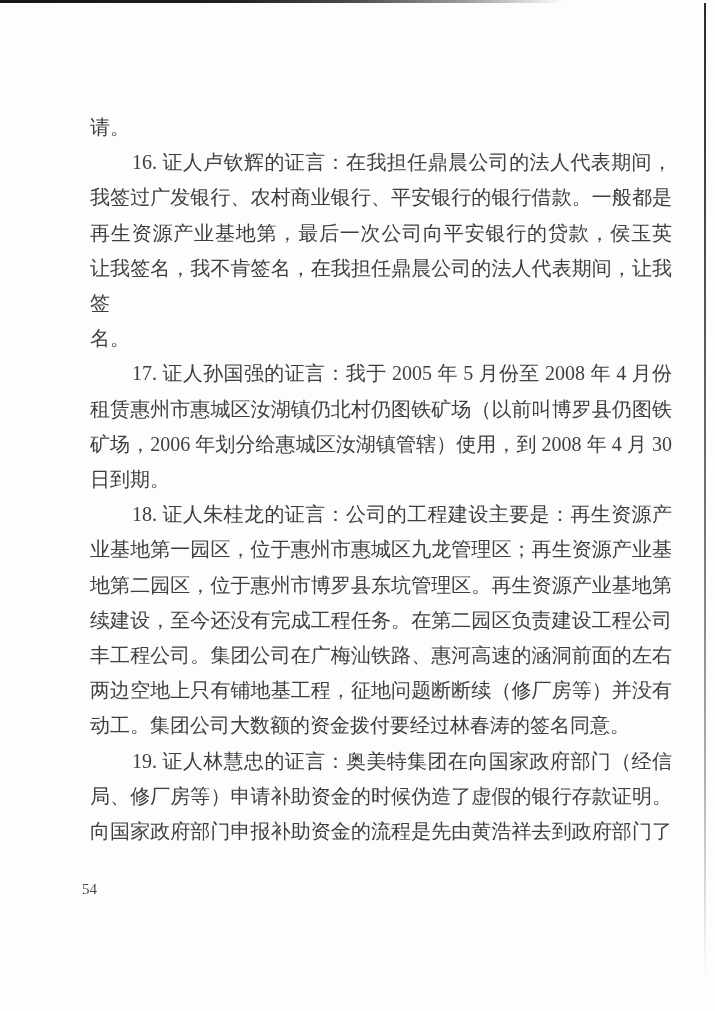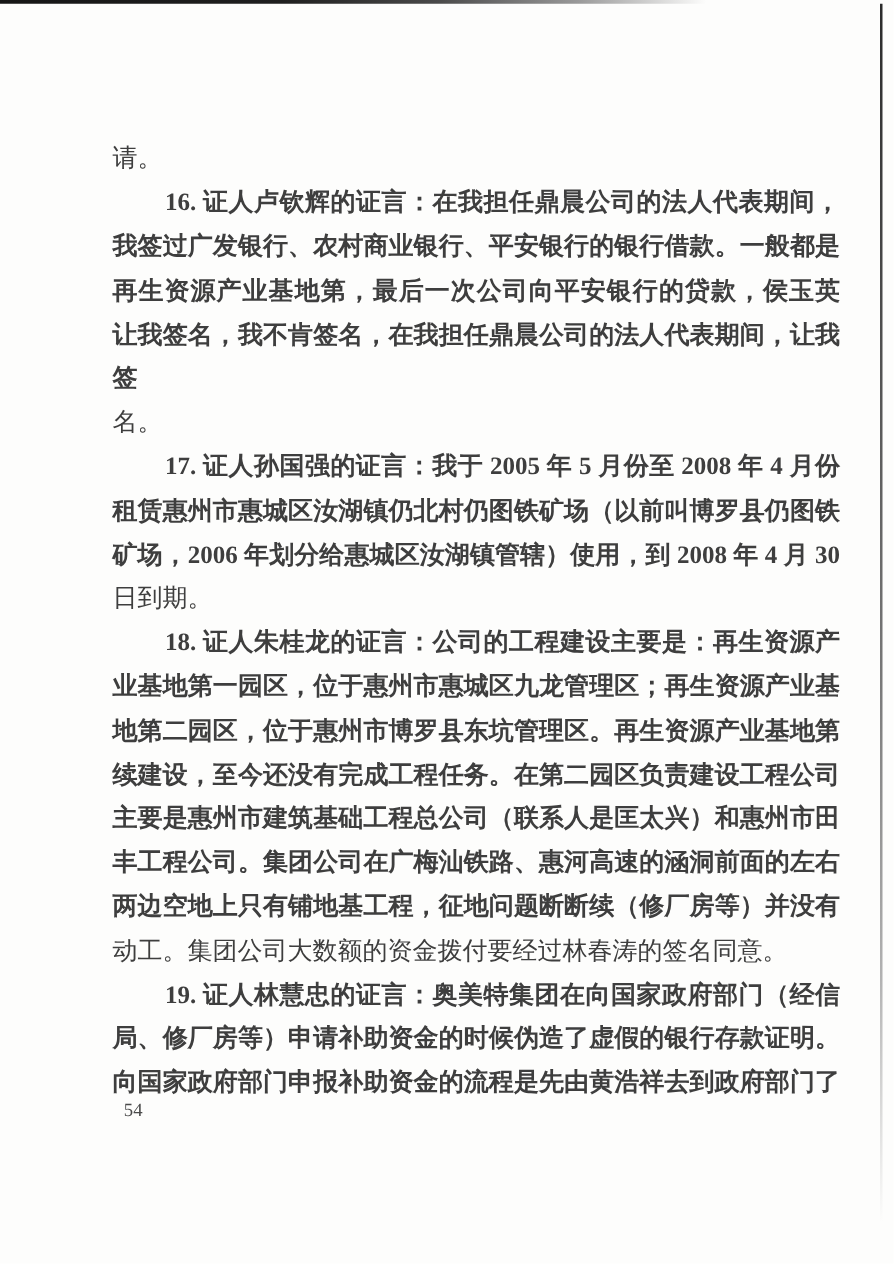"16. 证人卢钦辉的证言：在我担任鼎晨公司的法人代表期间，" .line.justify { font-weight: bold -> none }
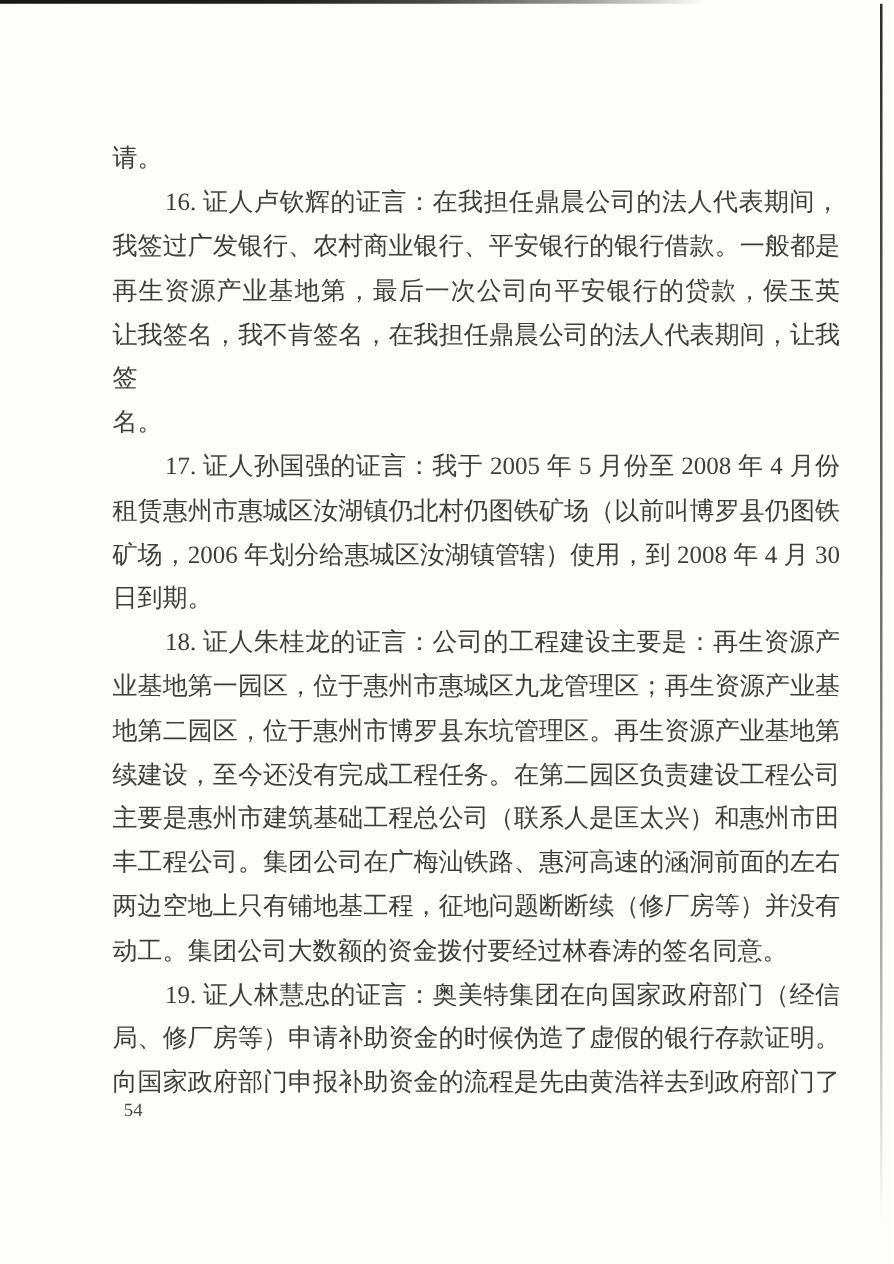"主要是惠州市建筑基础工程总公司（联系人是匡太兴）和惠州市田" div.line { html: <div>主要是惠州市建筑基础工程总公司（联系人是匡太兴）和惠州市田</div> -> none }
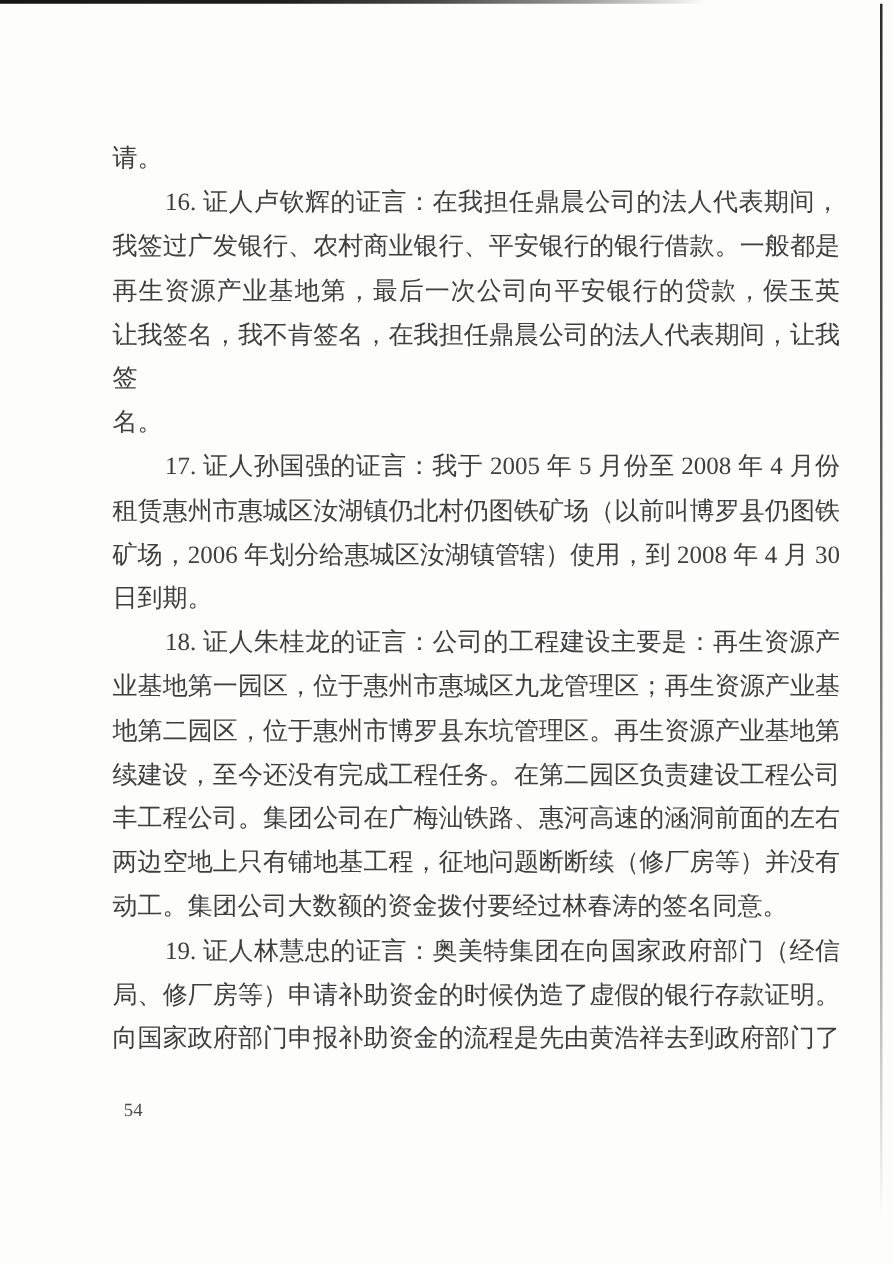"54" .page-number { left: 99px -> 82px }
